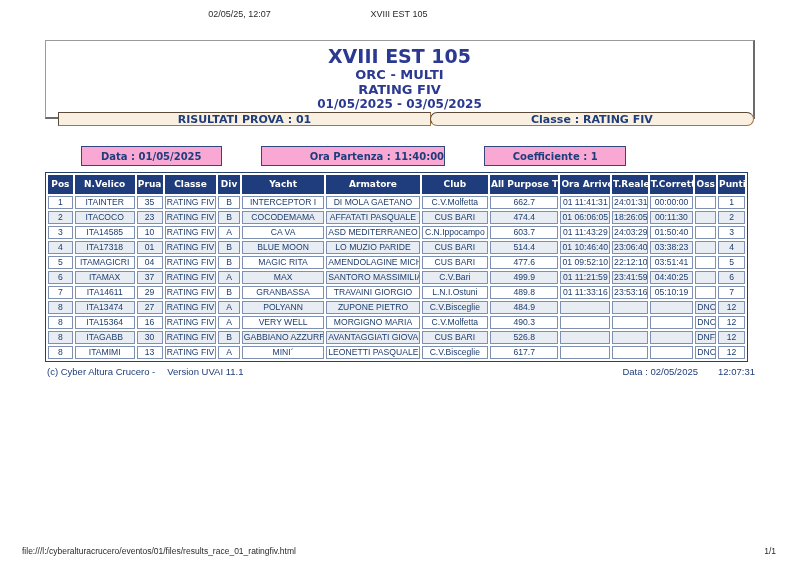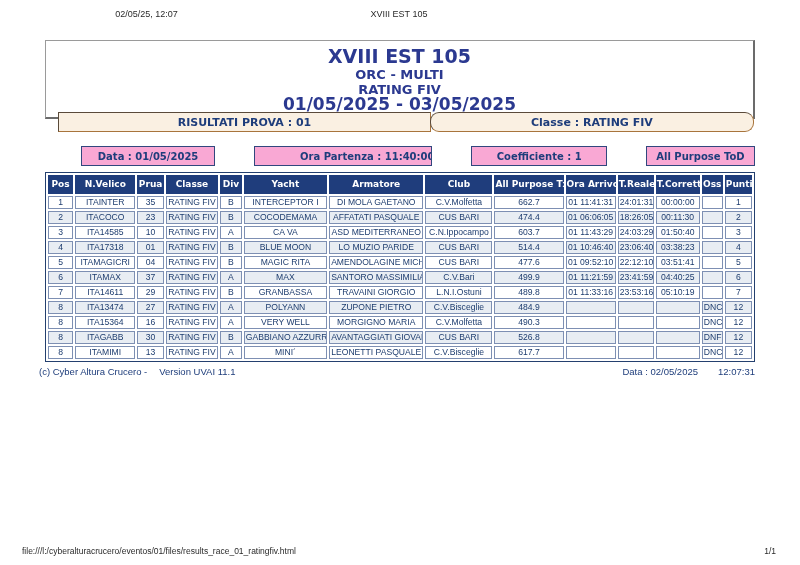"02/05/25, 12:07" .ph-left { text-align: center -> right }
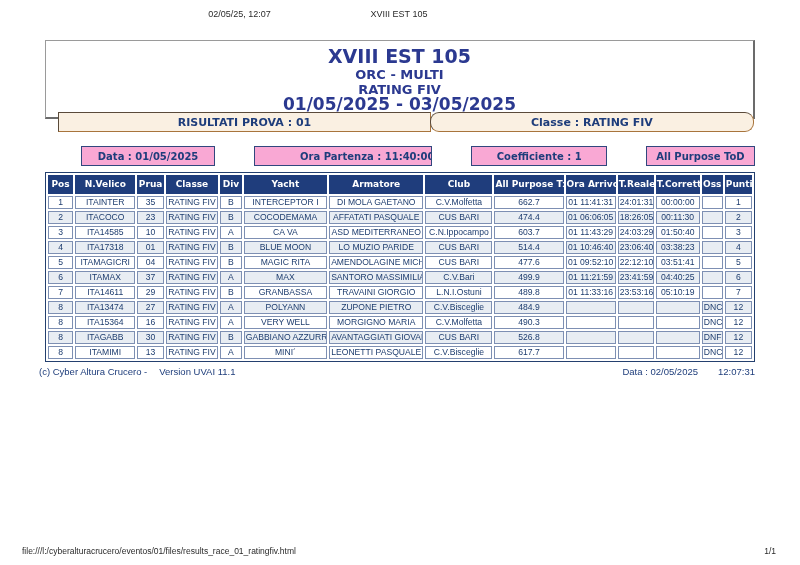"01/05/2025 - 03/05/2025" .title-dates { font-size: 17px -> 12px }
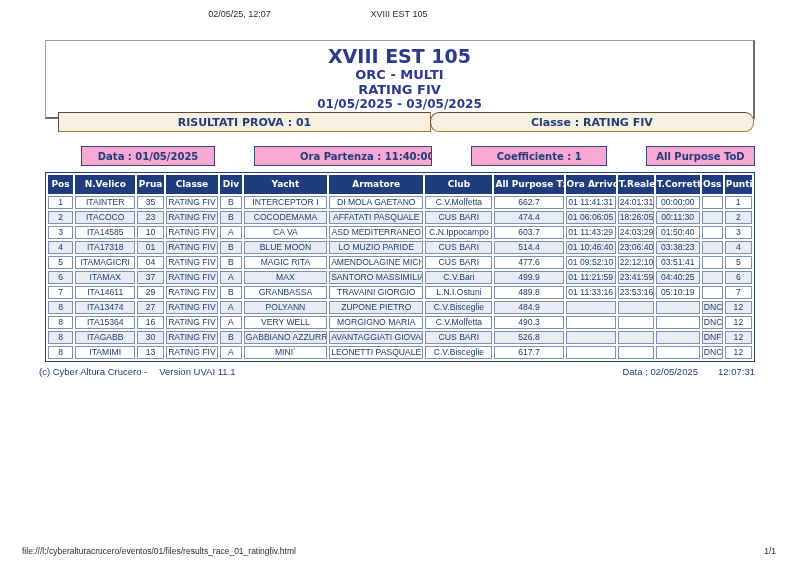"RISULTATI PROVA : 01" .results-bar { height: 20px -> 14px }
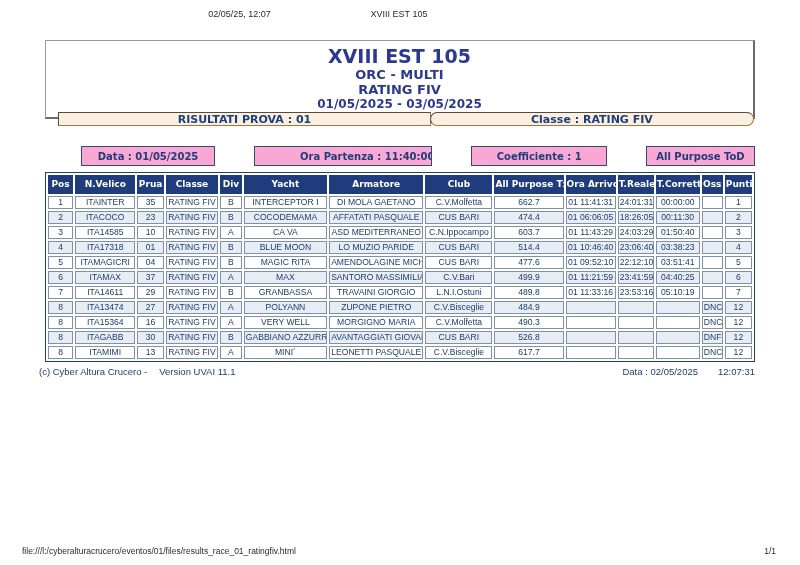"All Purpose ToD" div.info-cell { html: <div>All Purpose ToD</div> -> none }
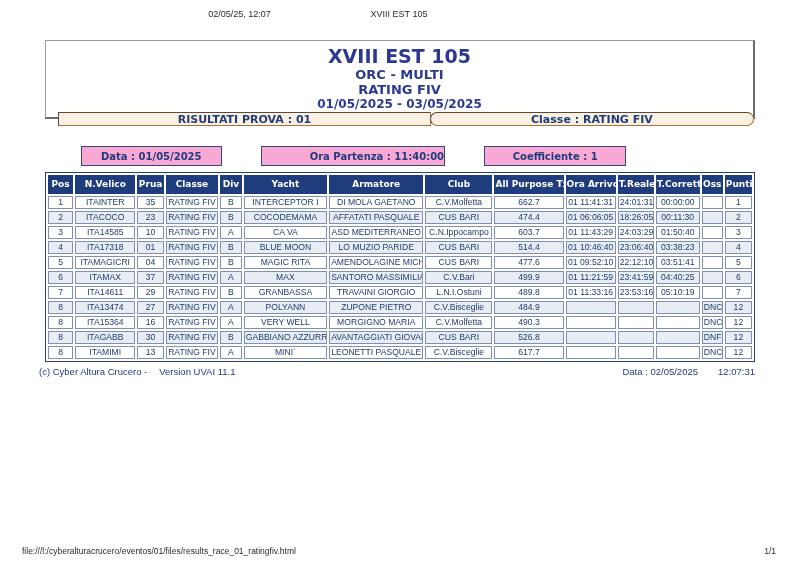"Pos" .table-wrap { right: 45px -> 52px }
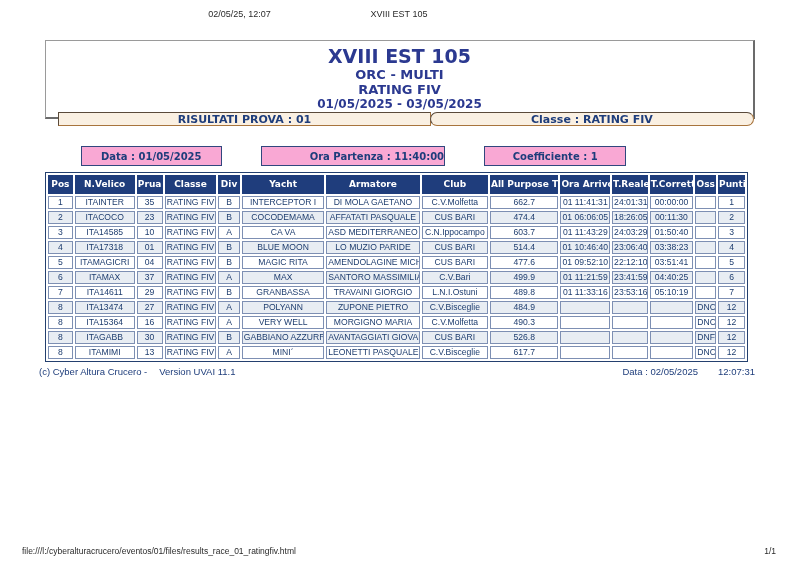"(c) Cyber Altura Crucero -" .doc-footer { left: 39px -> 47px }
